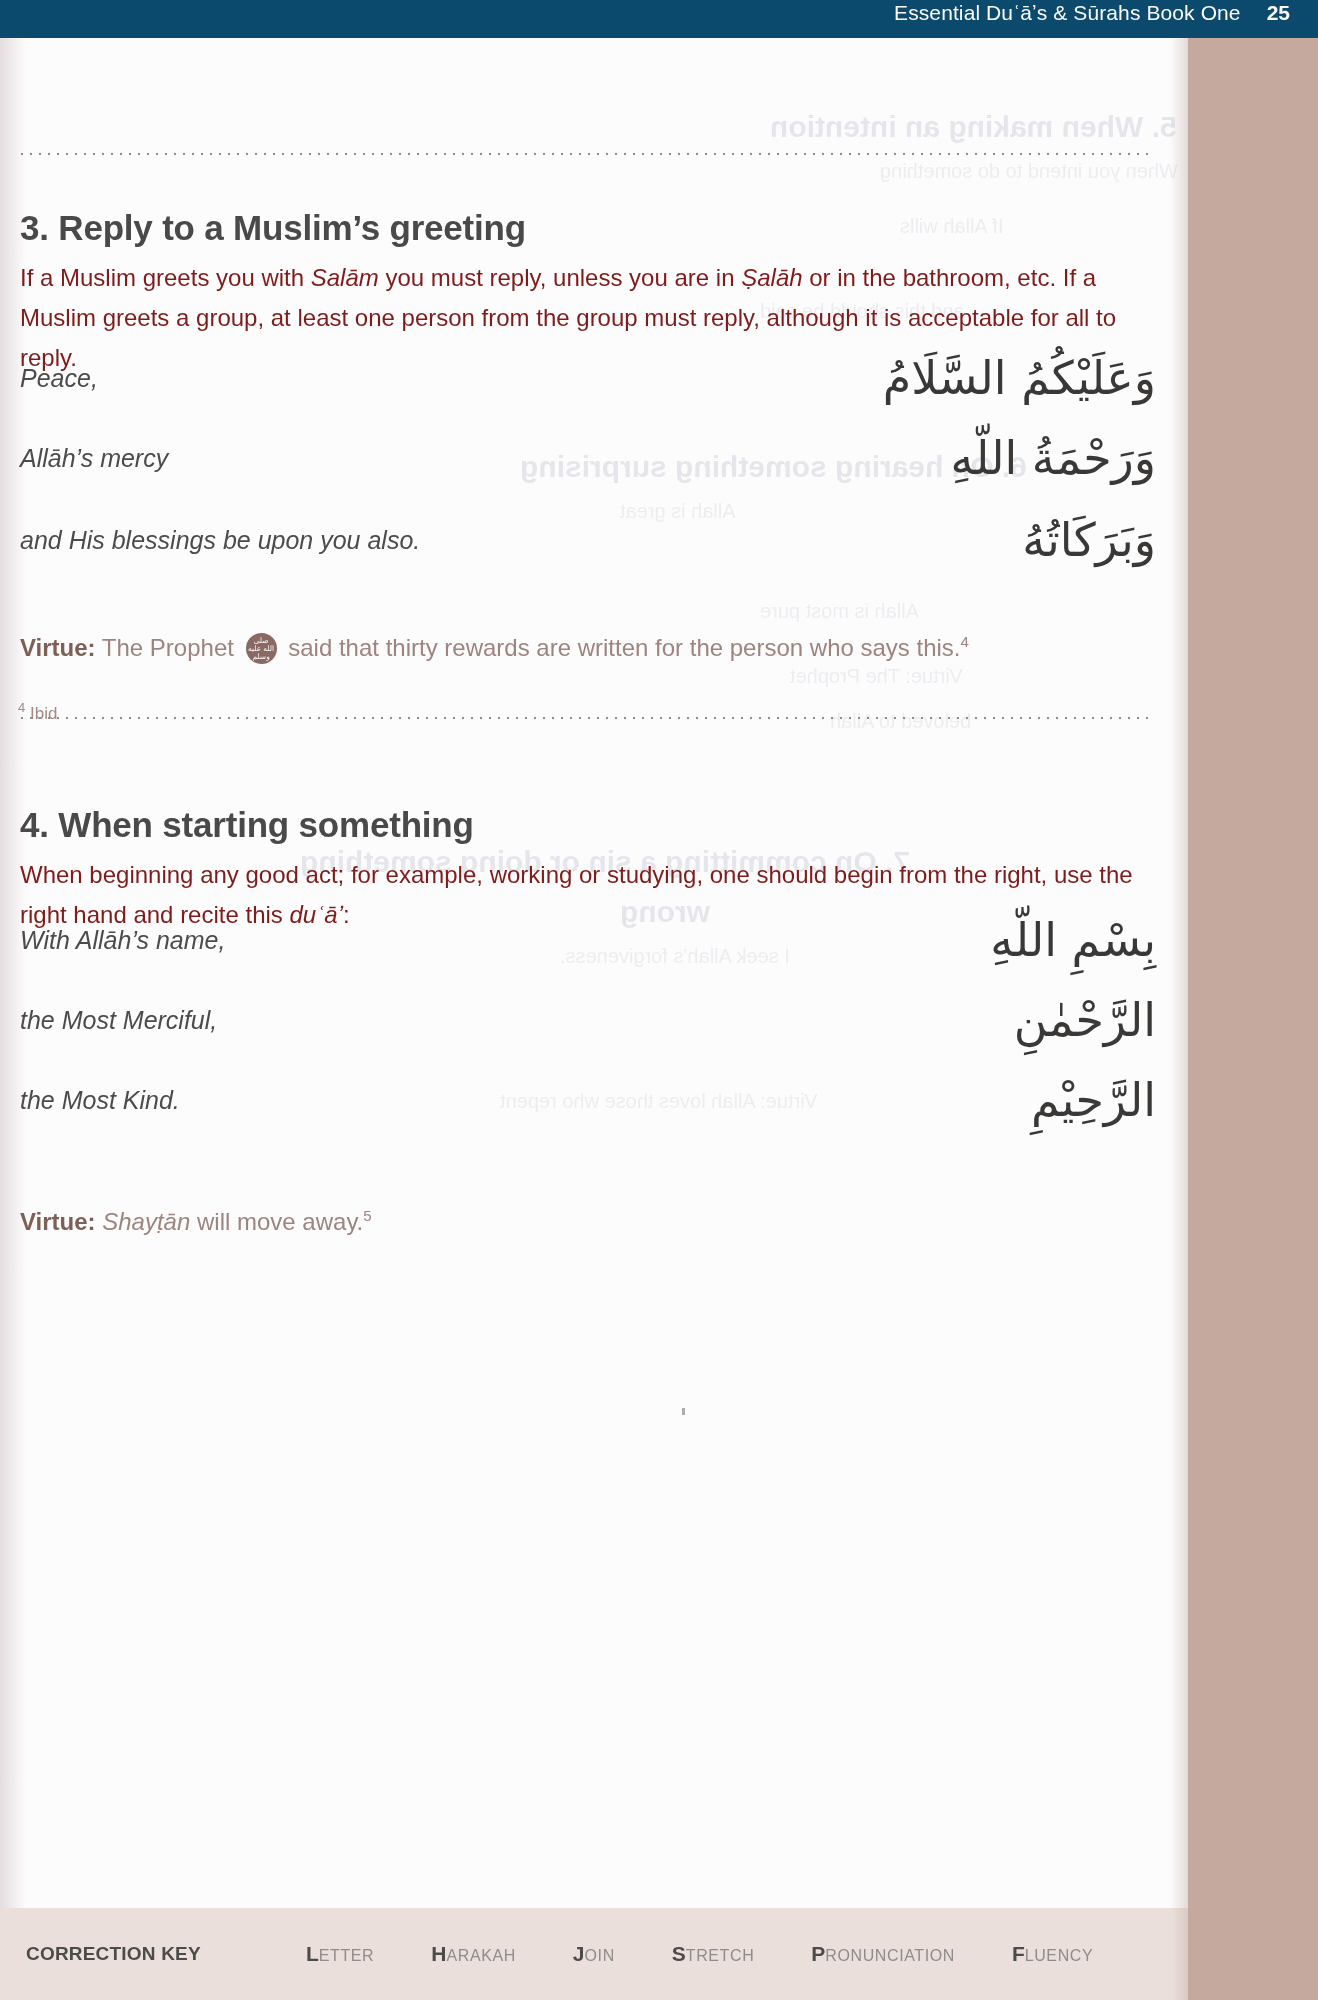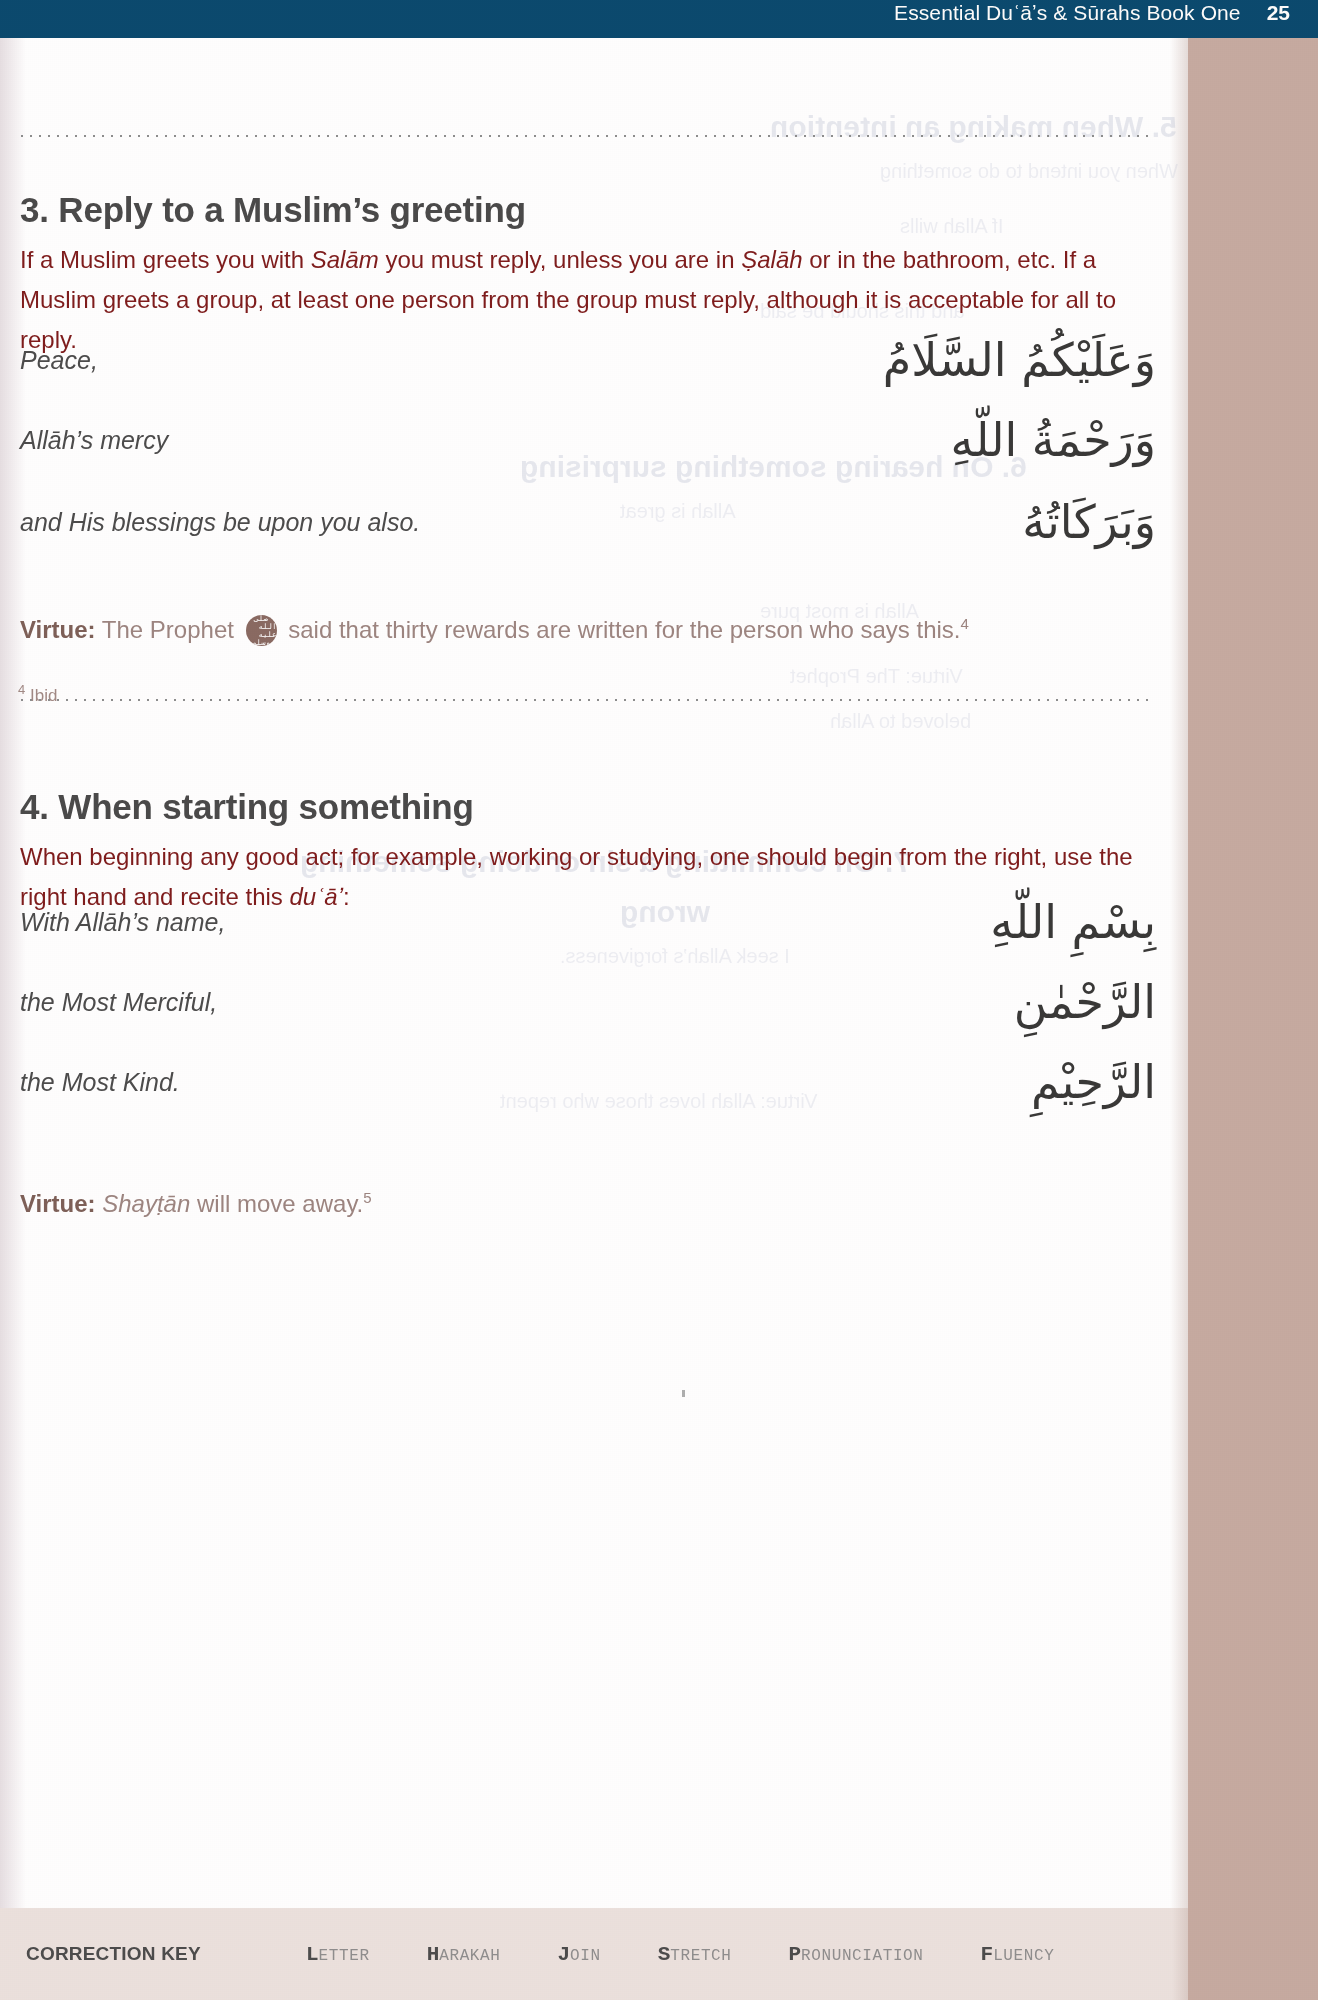"3. Reply to a Muslim’s" .content { top: 38px -> 56px }
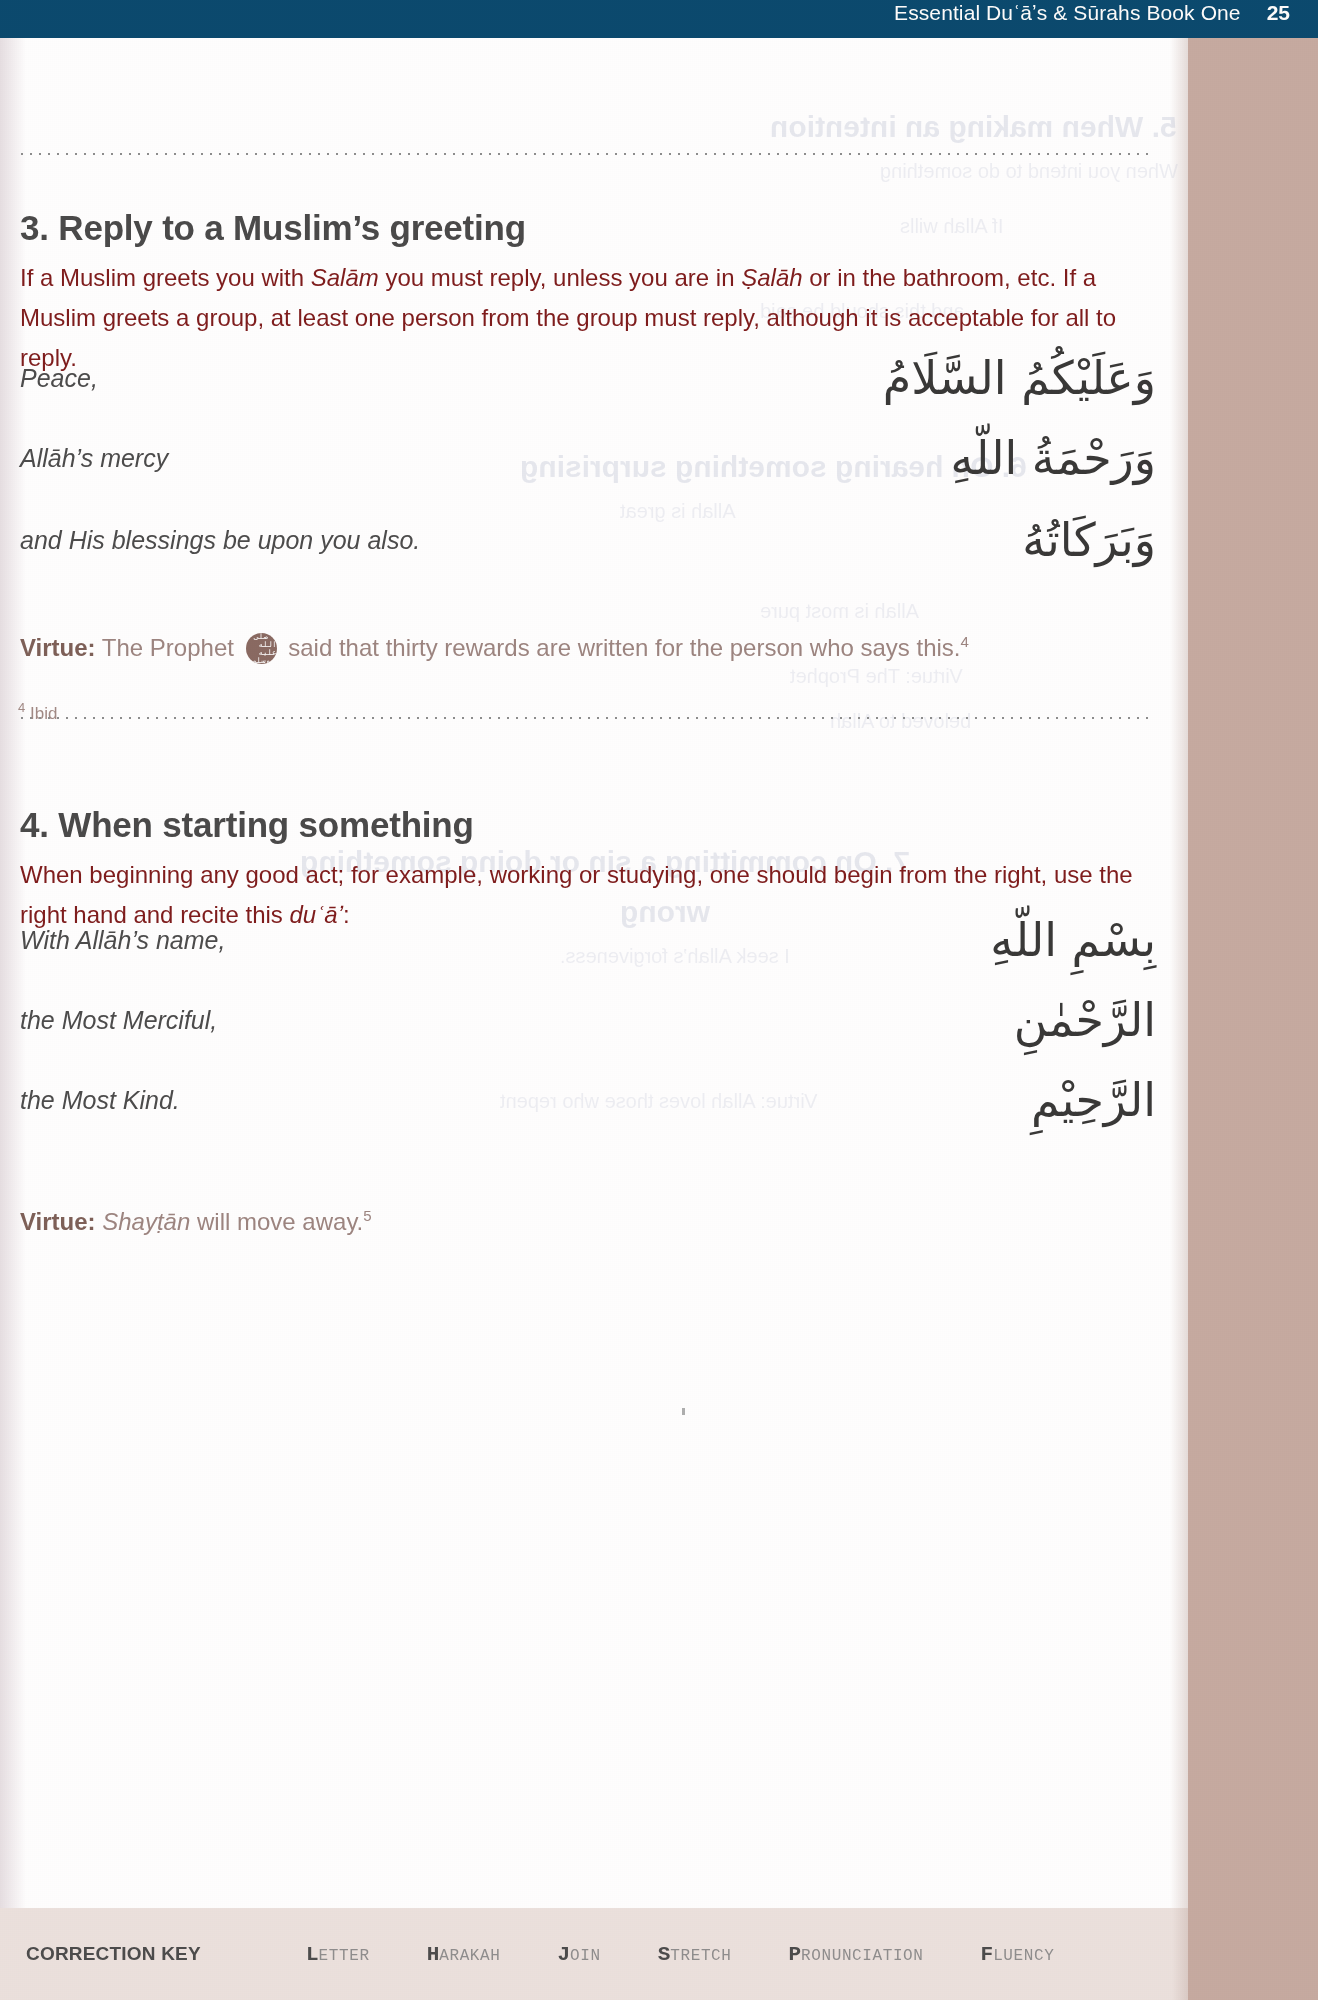"صلى" .sallam-badge .sb-txt { font-family: Liberation Mono, monospace -> Liberation Serif, serif }
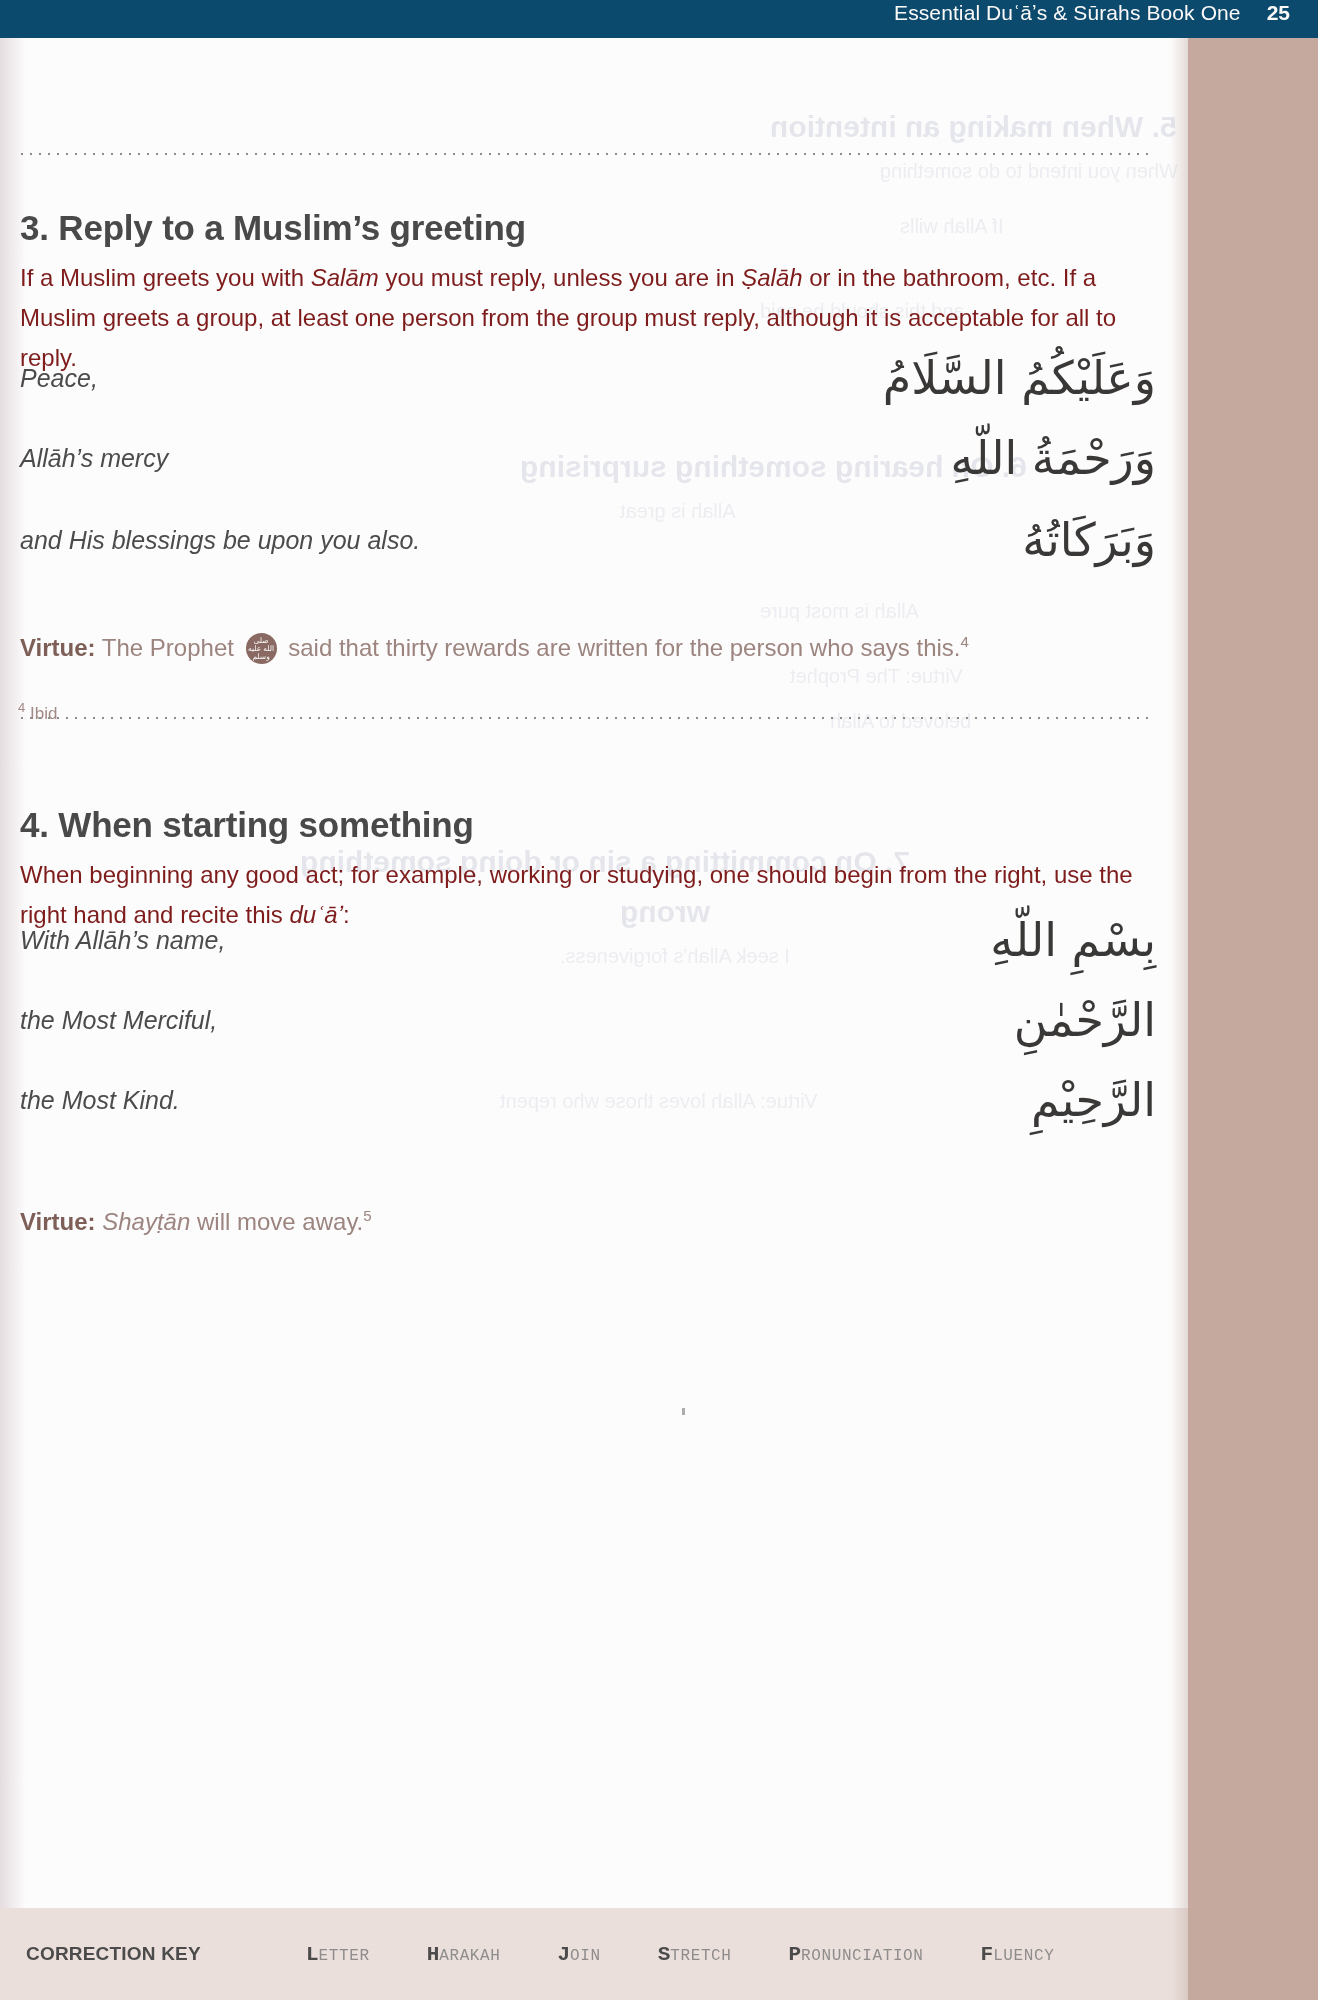"LETTER" .ck-item { font-family: Liberation Mono, monospace -> none }
